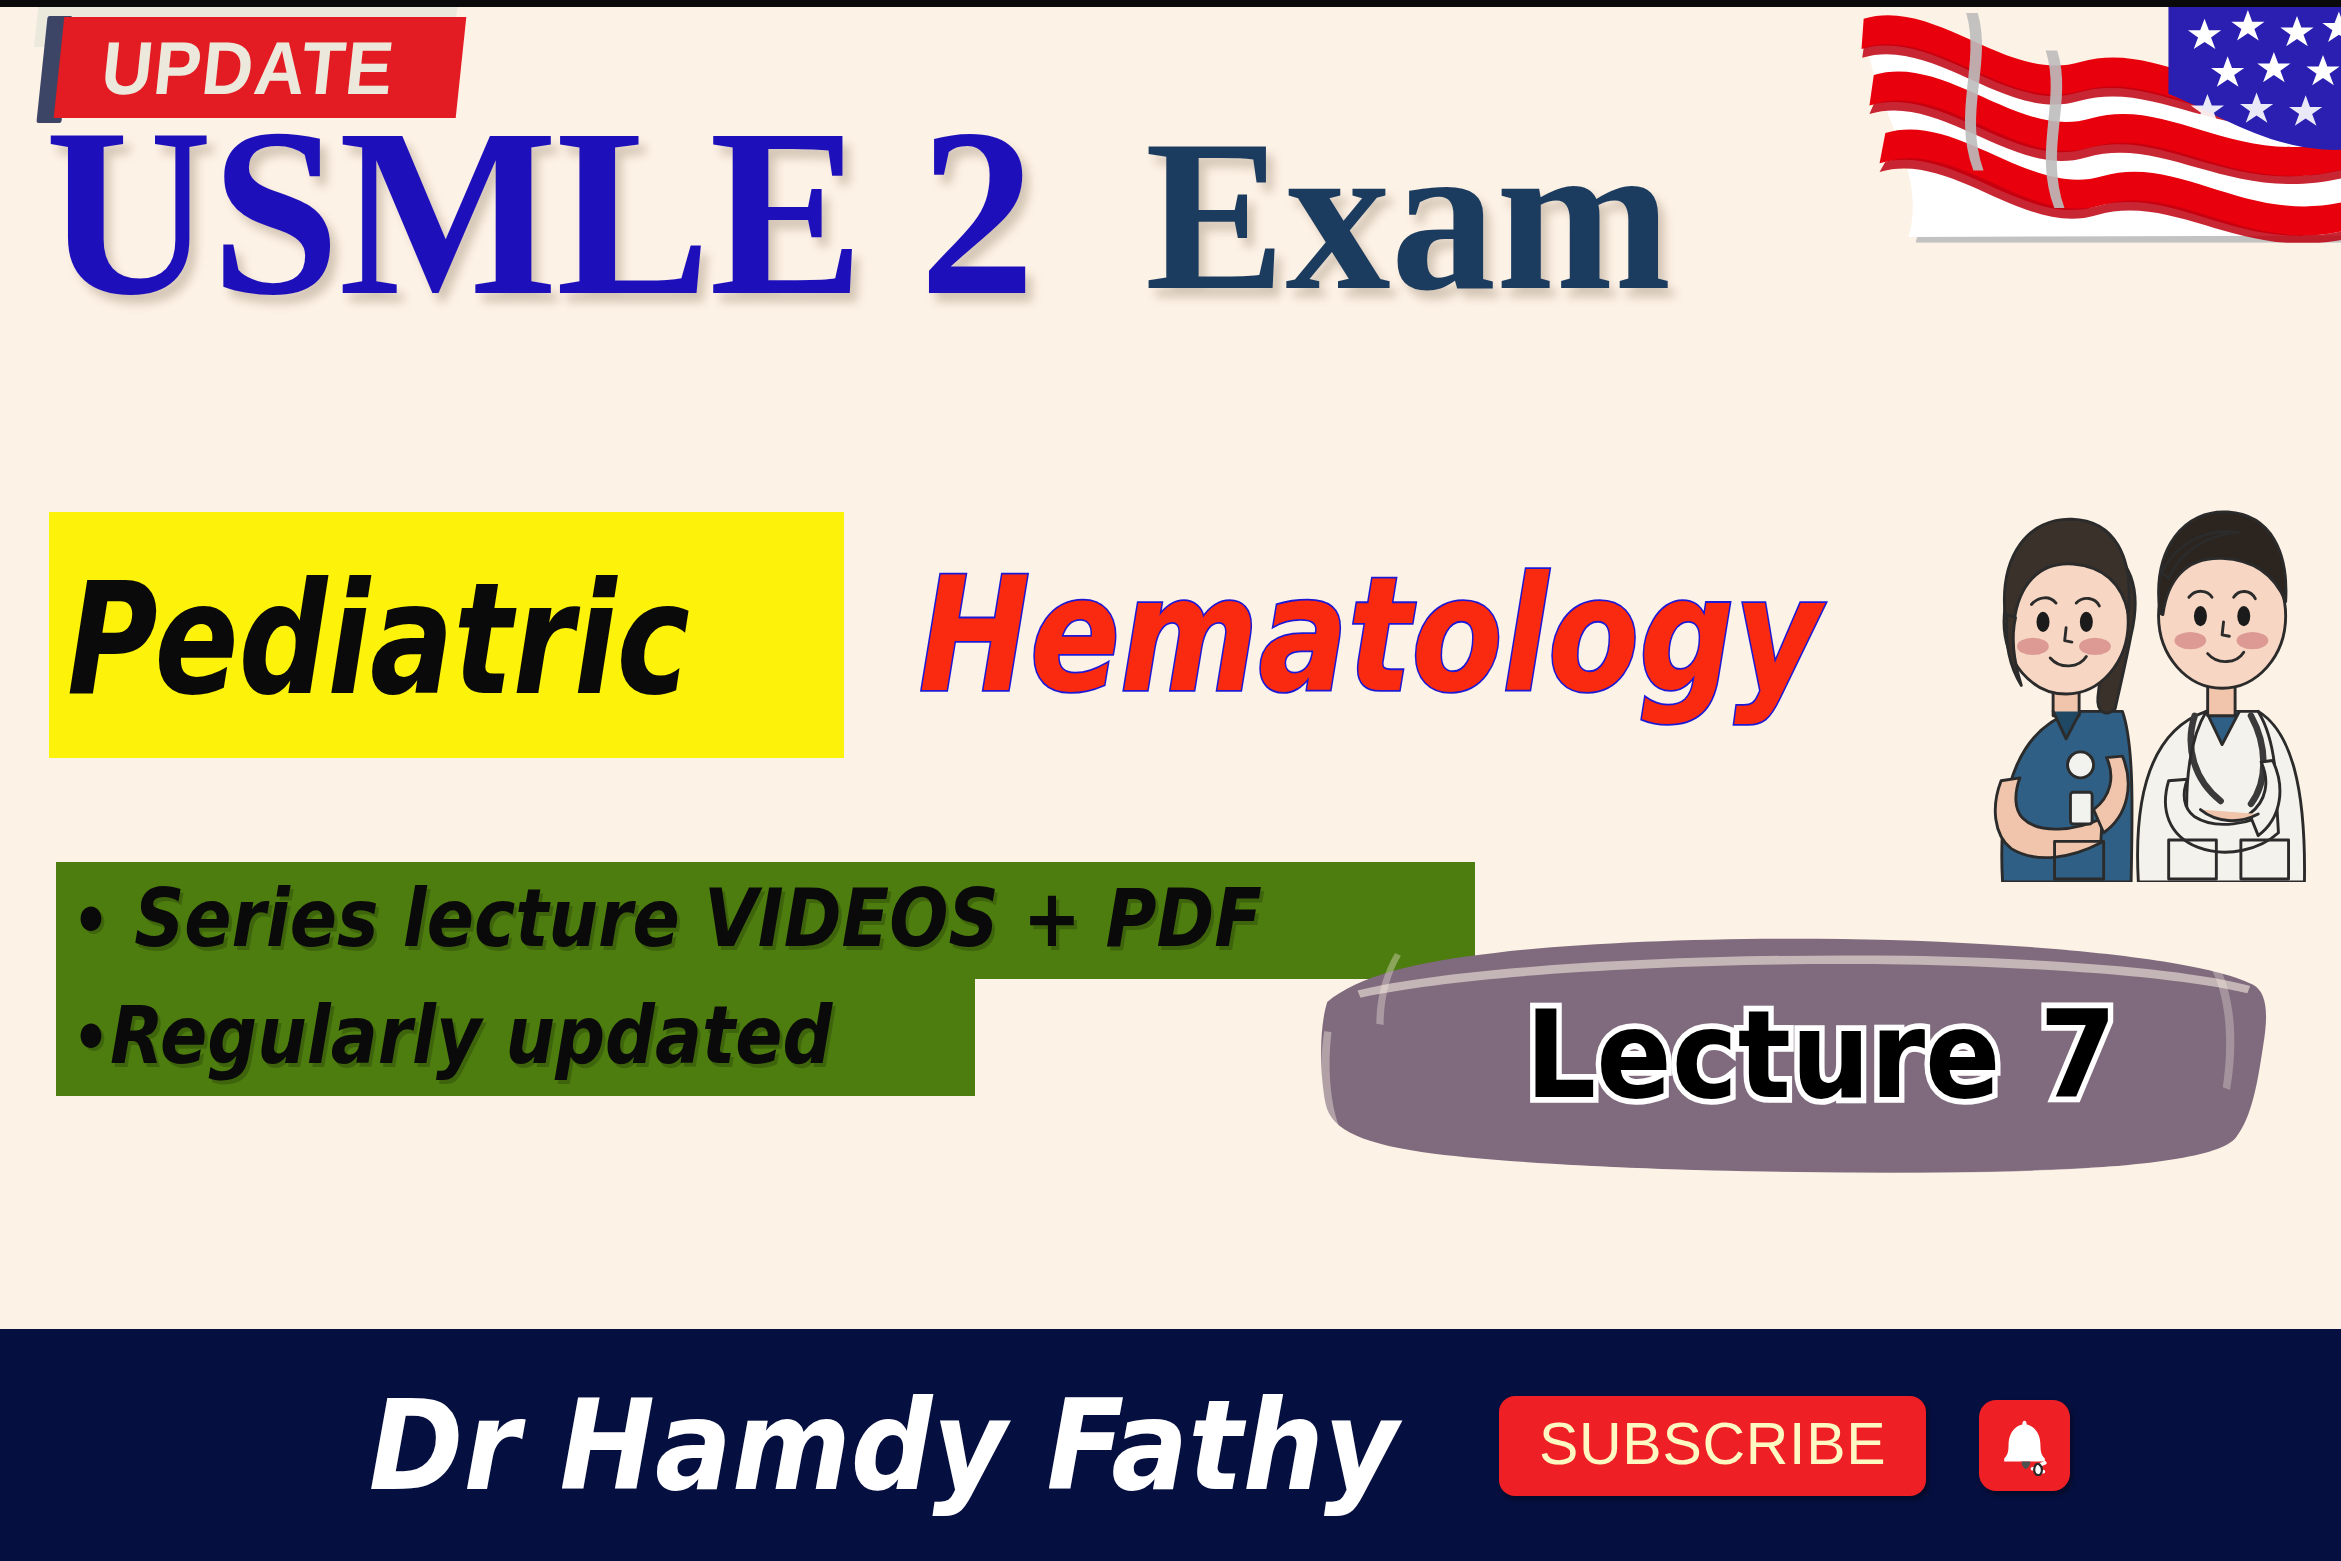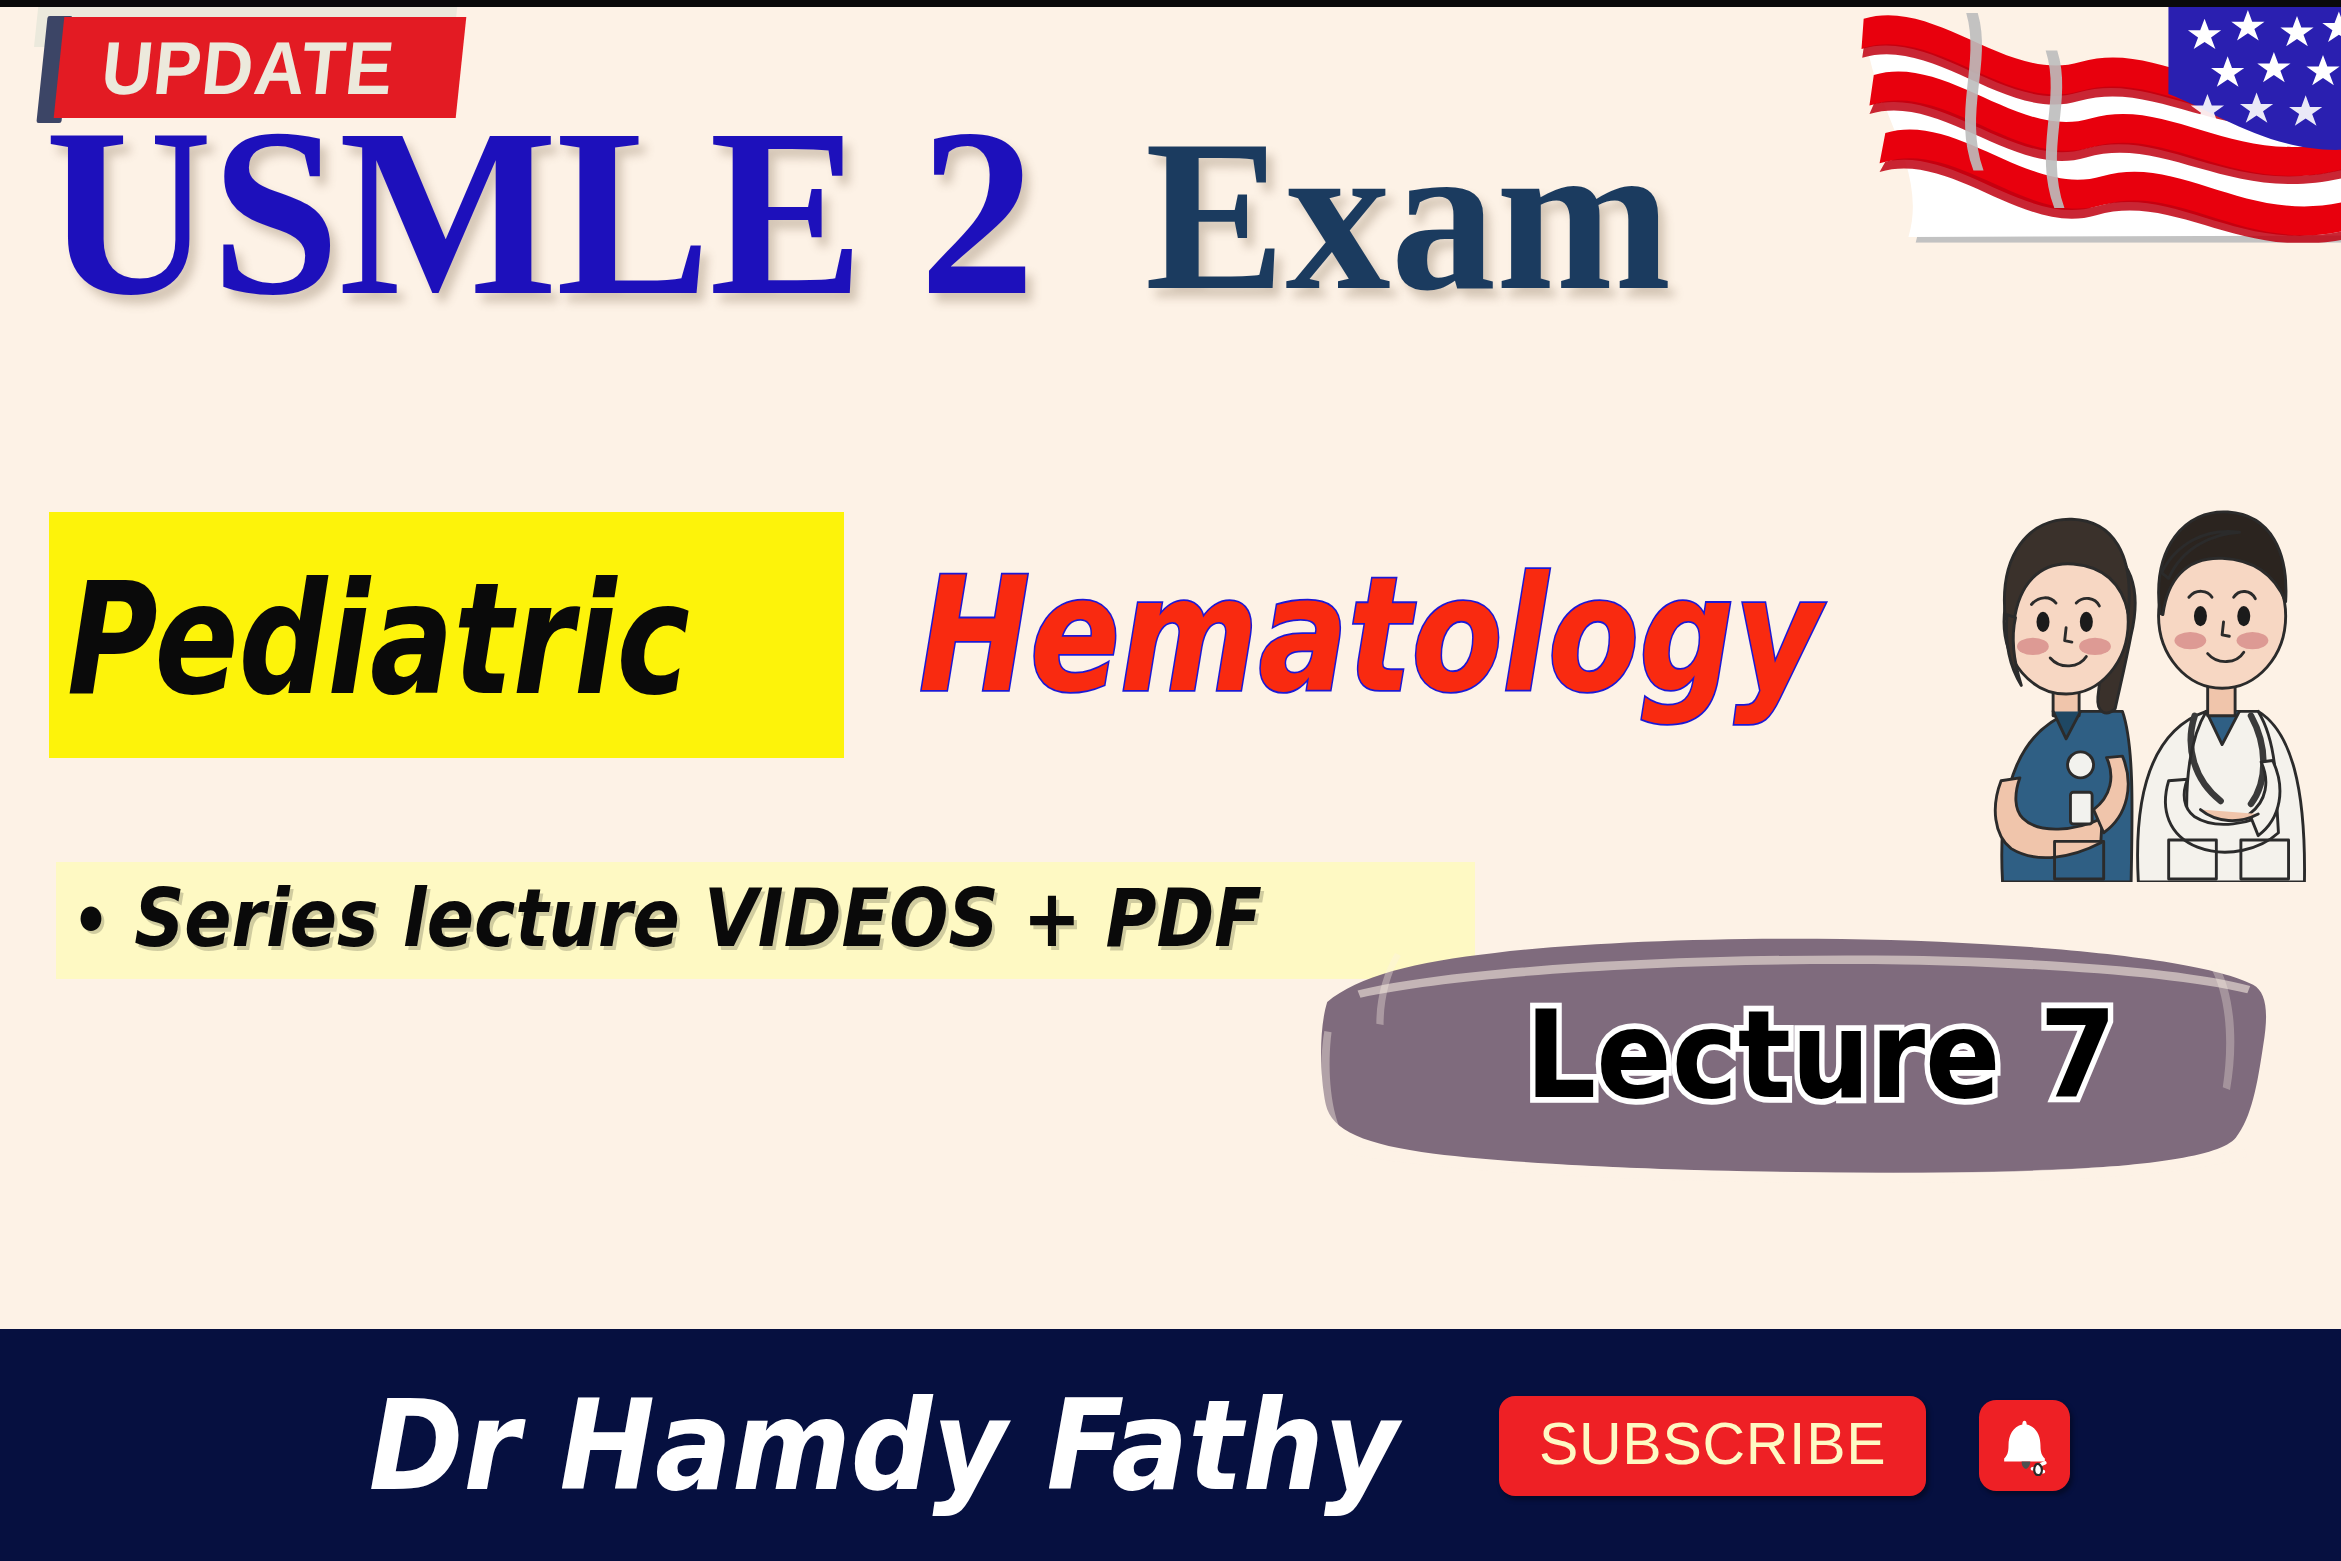"• Series lecture VIDEOS +" .b-row { background: #fef9c3 -> #4d7c0f }
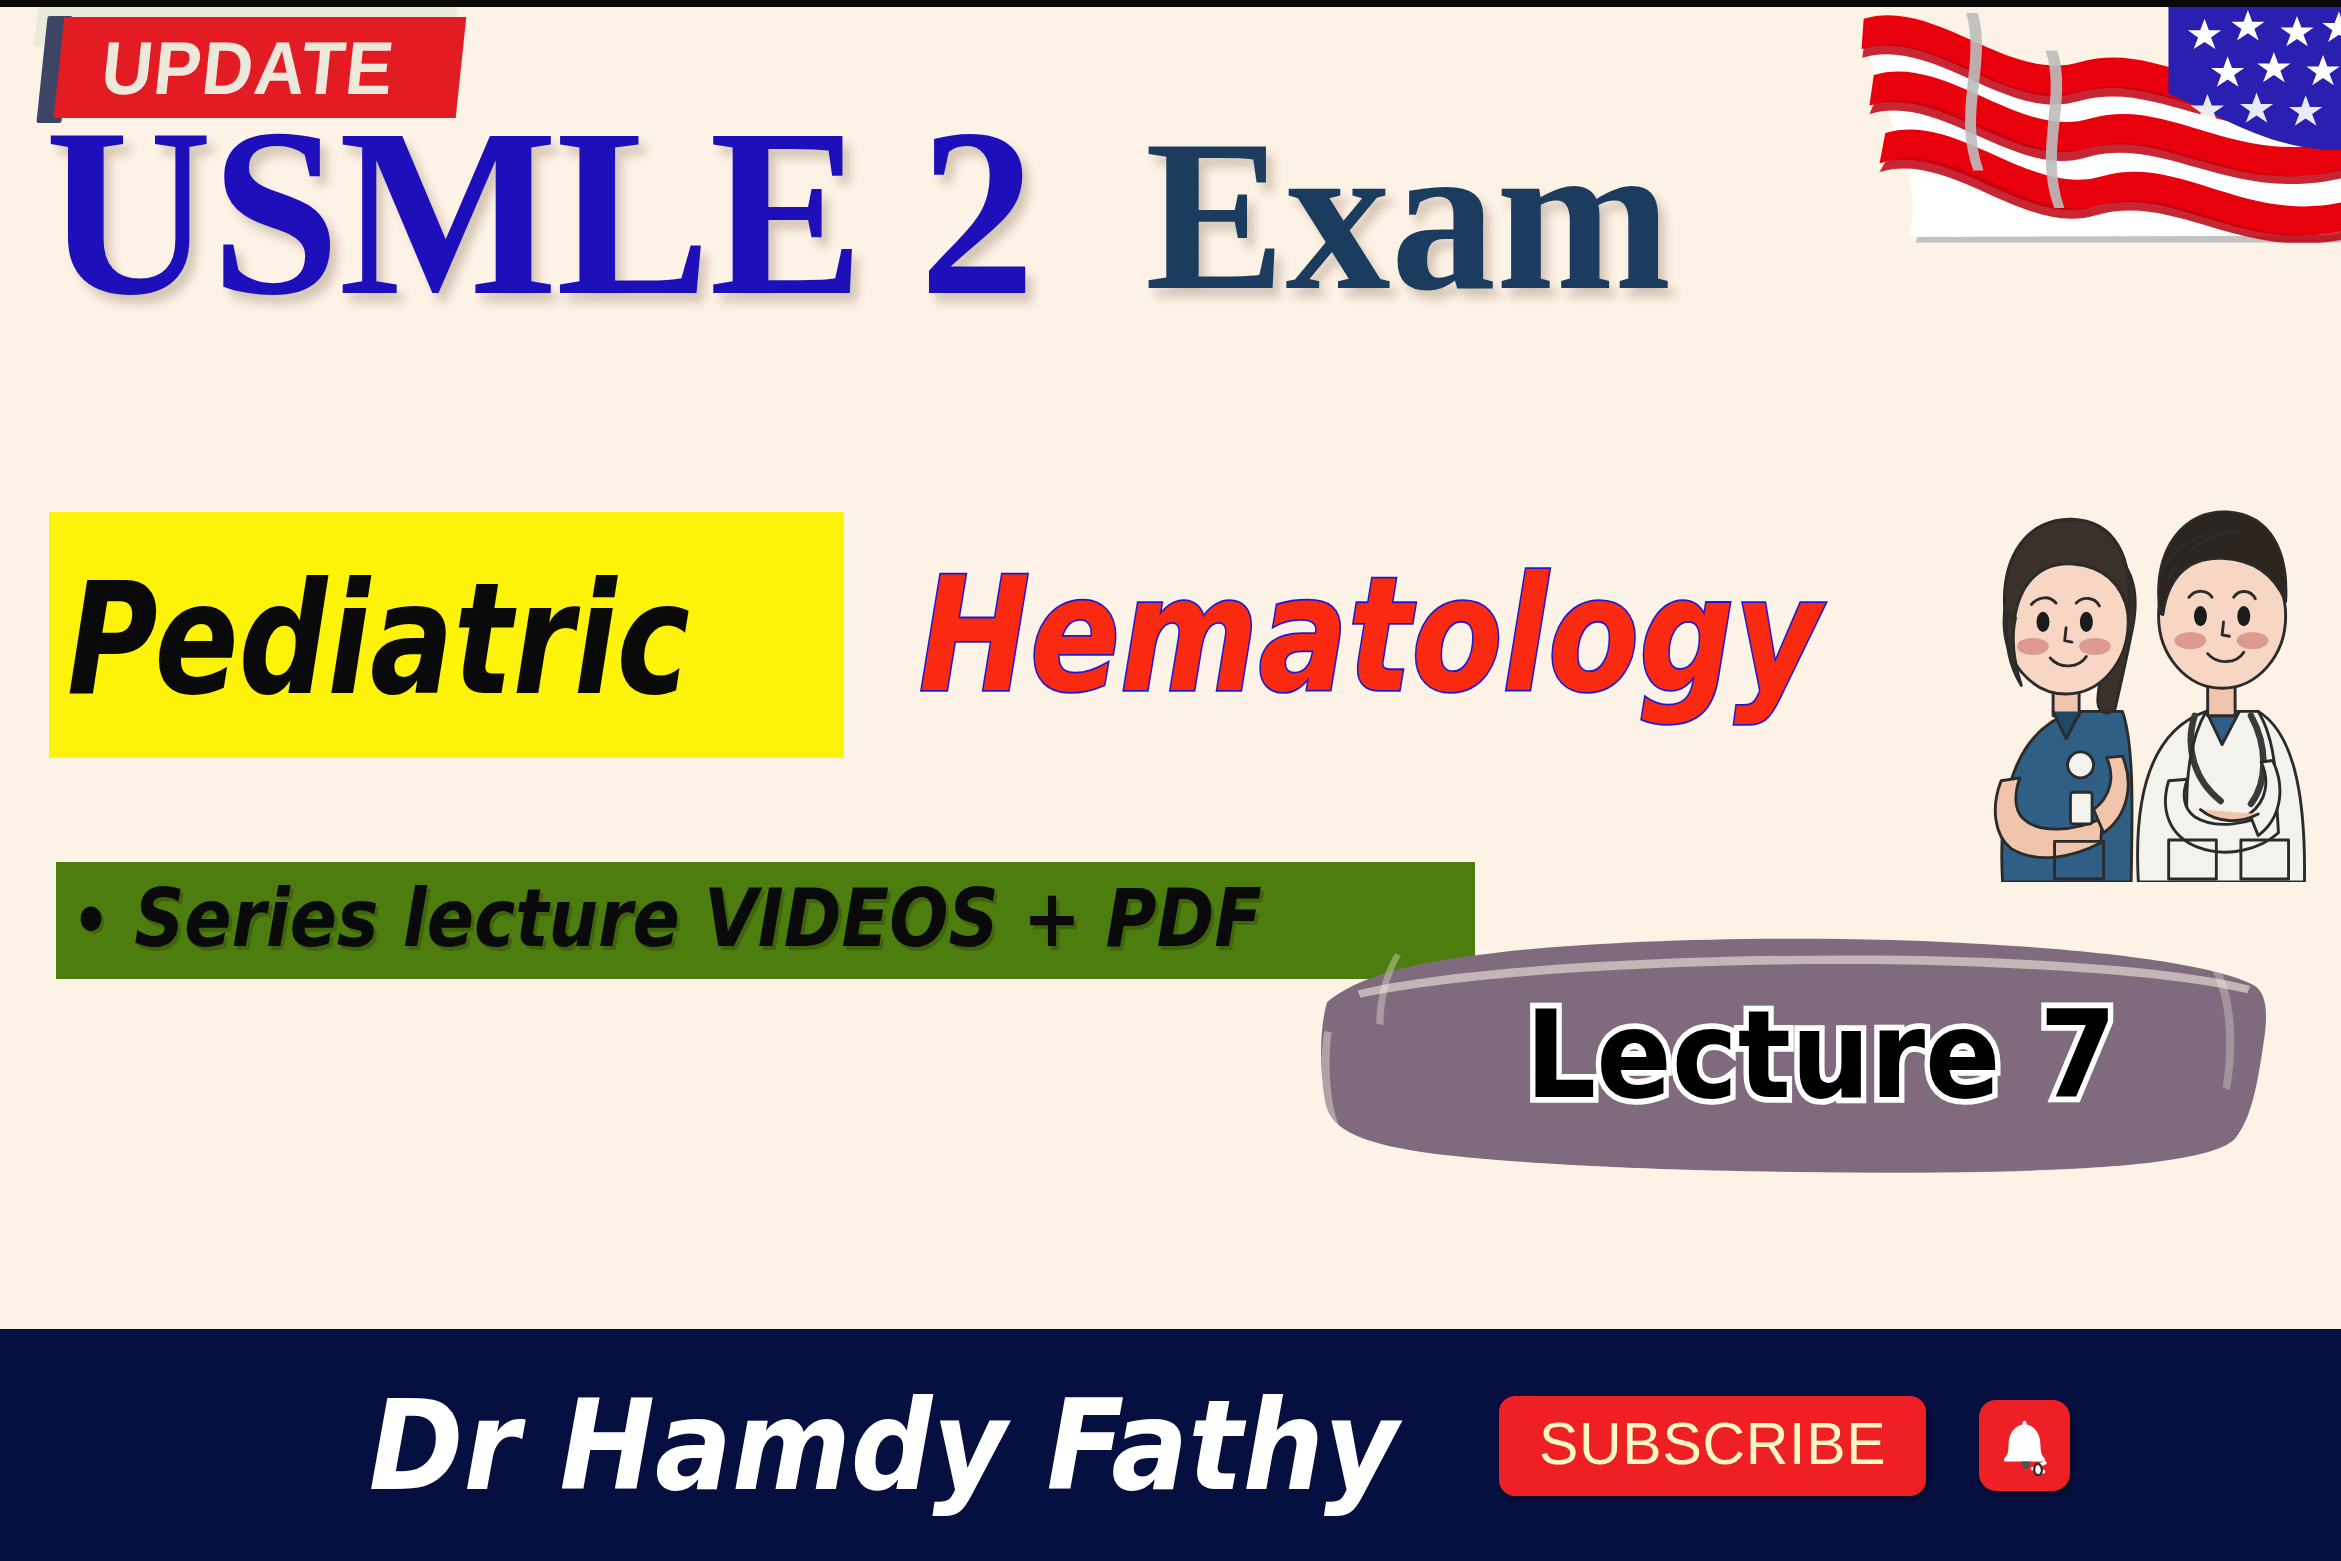"•Regularly updated" div { html: none -> <div> <span><span><span>•</span><span>Regularly updated</span></span></span> </div> }
